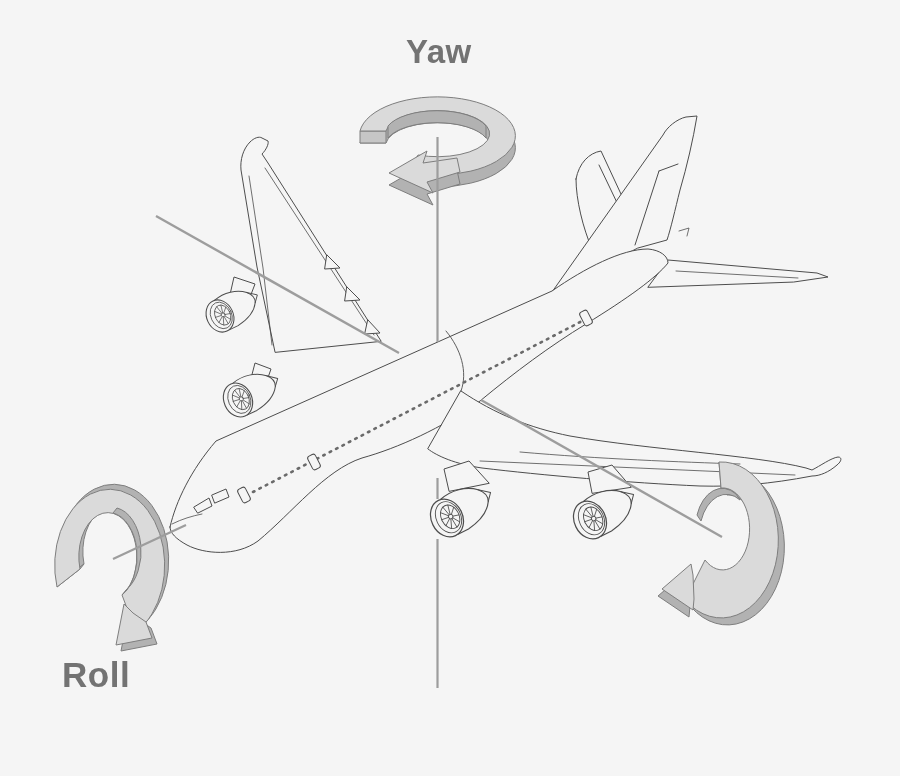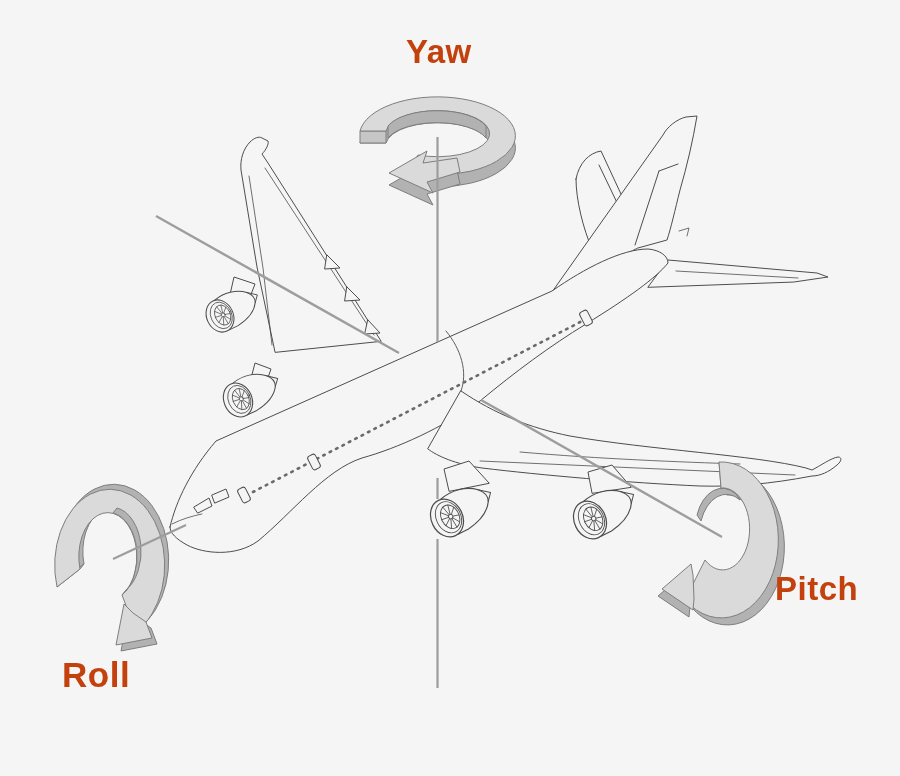"Yaw" .axis-label { color: #c2410c -> #737373 }
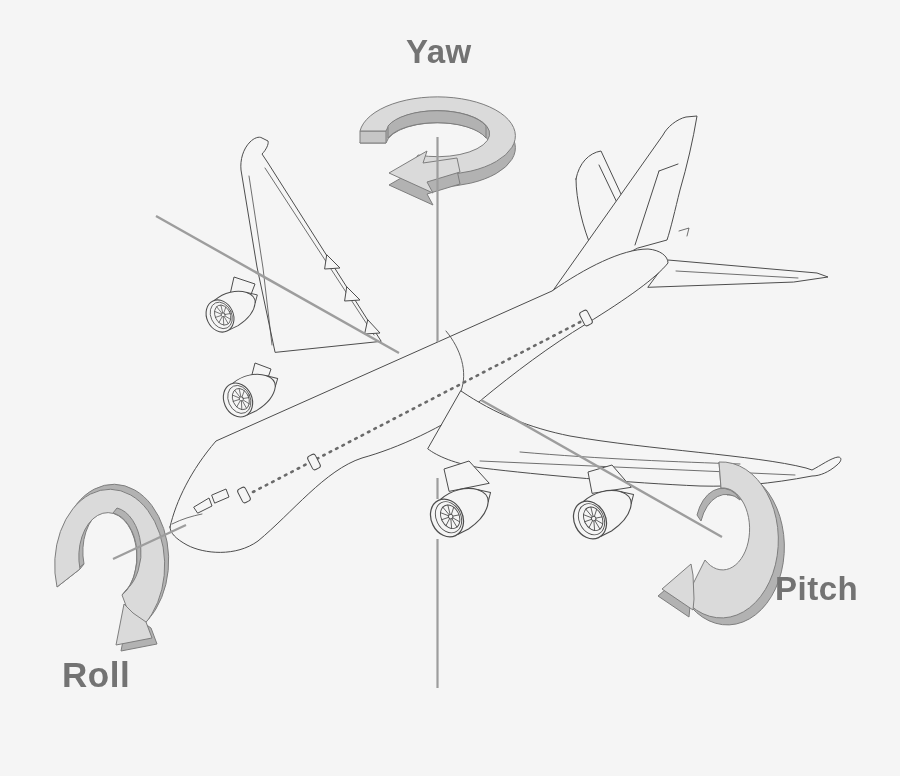"Pitch" div.axis-label { html: <div>Pitch</div> -> none }
